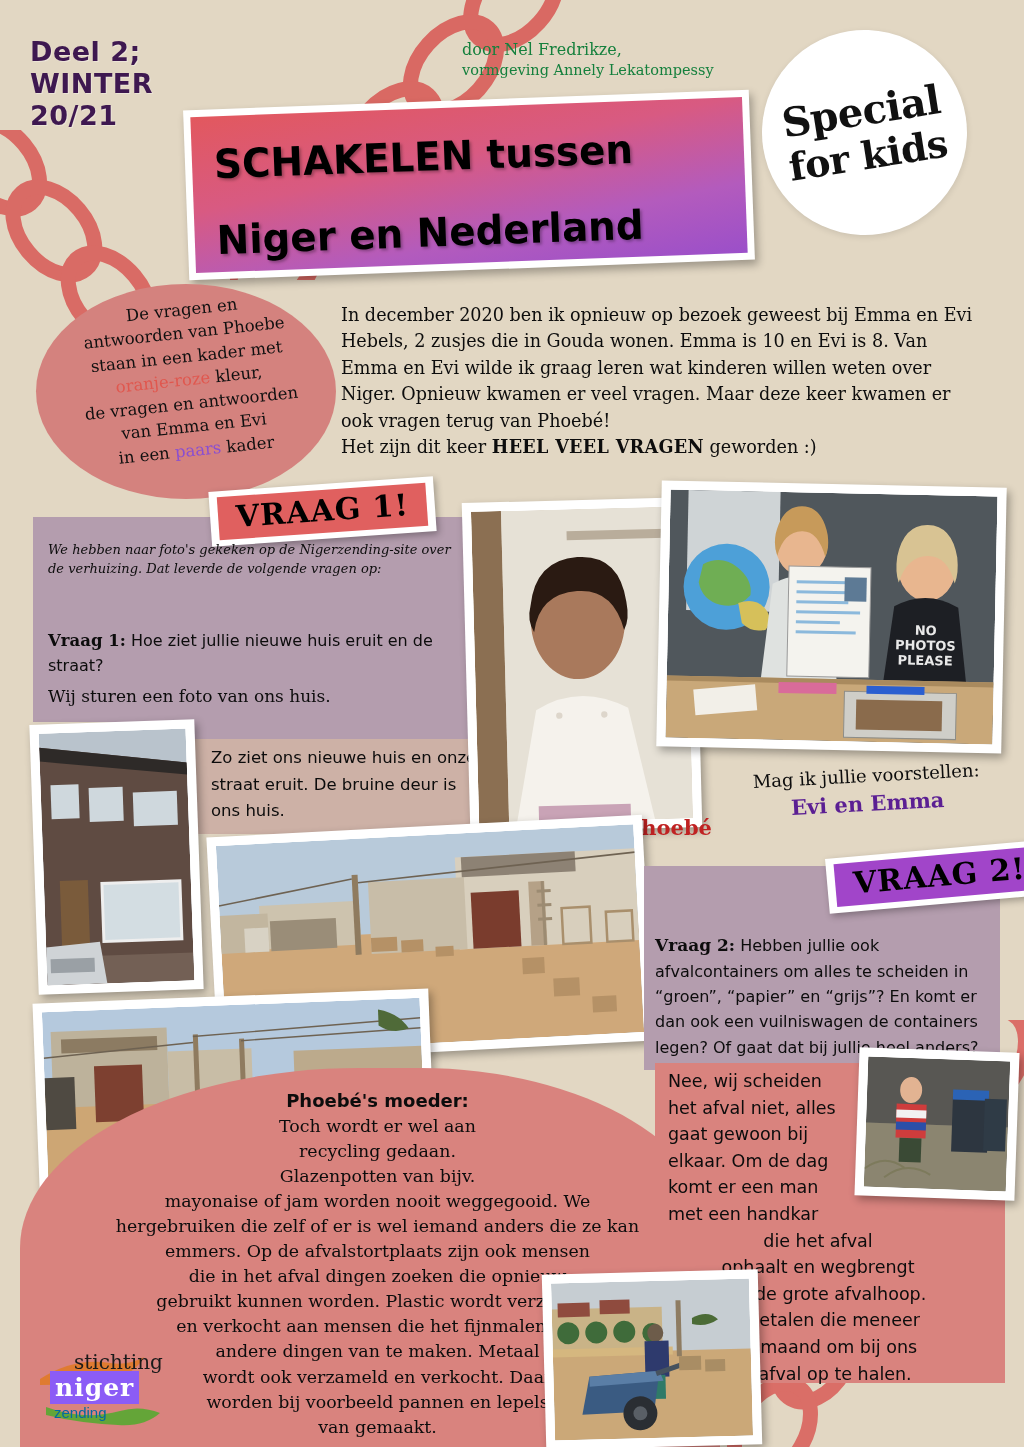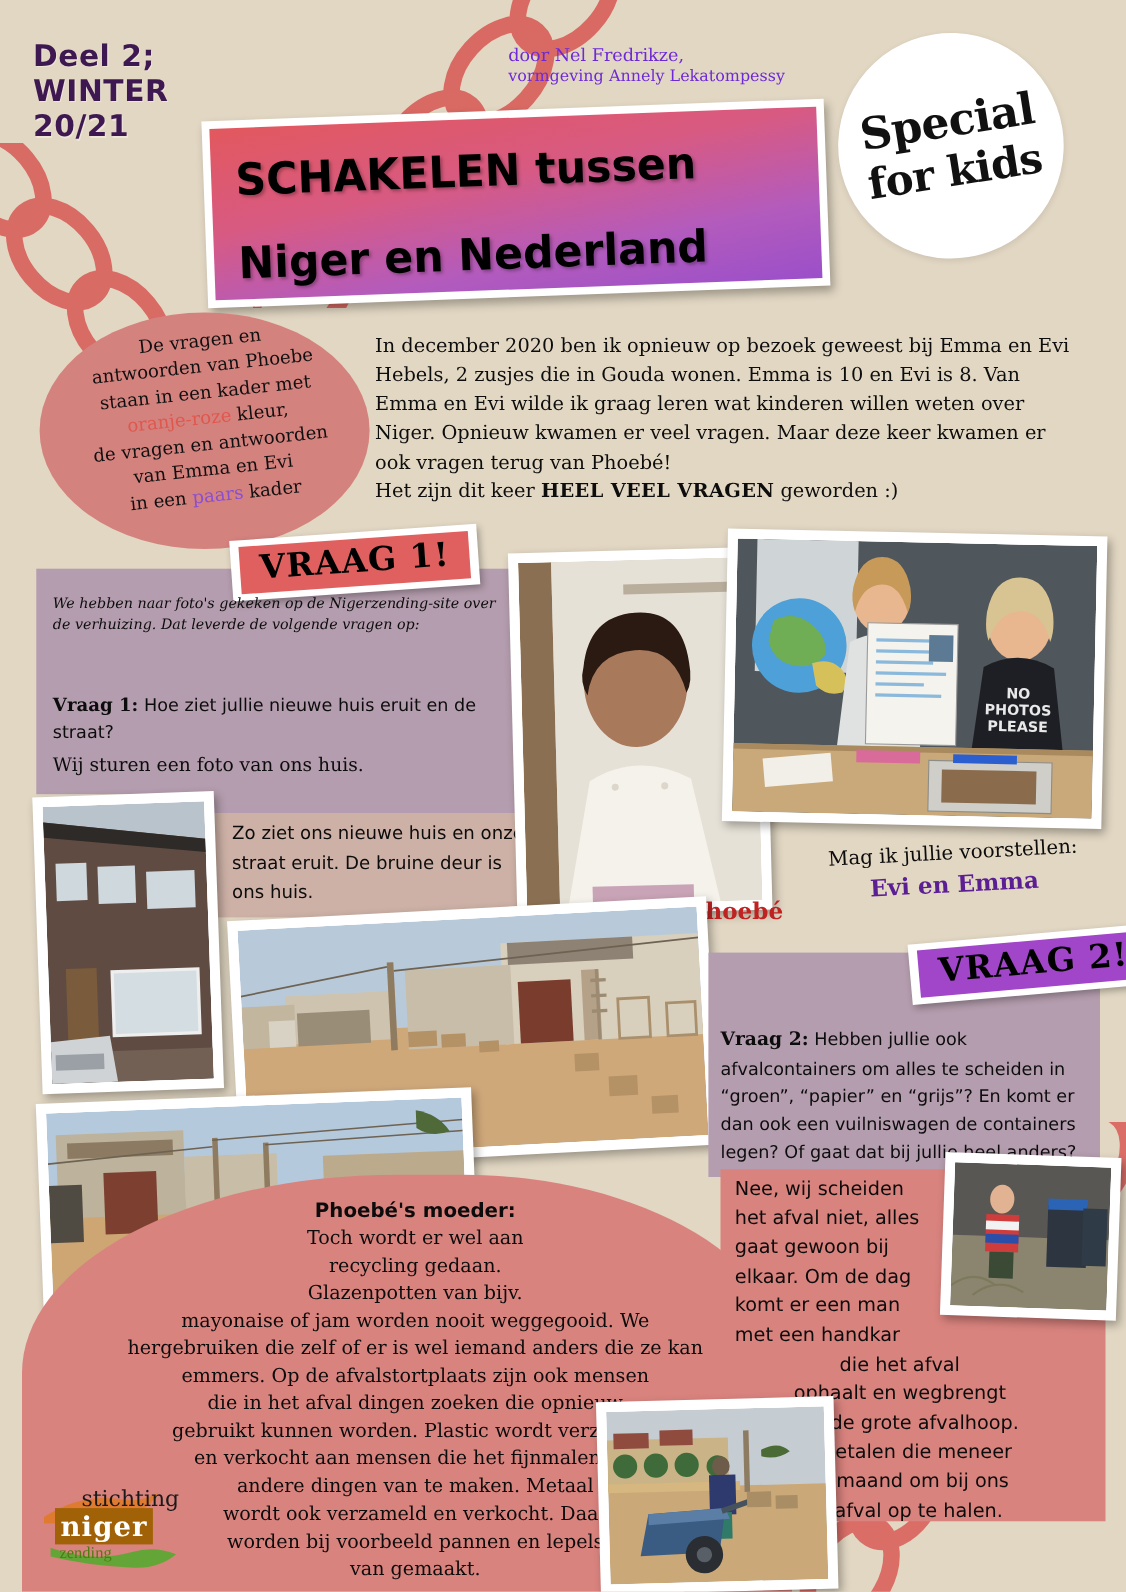"door Nel Fredrikze," .credits { color: #6d28d9 -> #15803d }
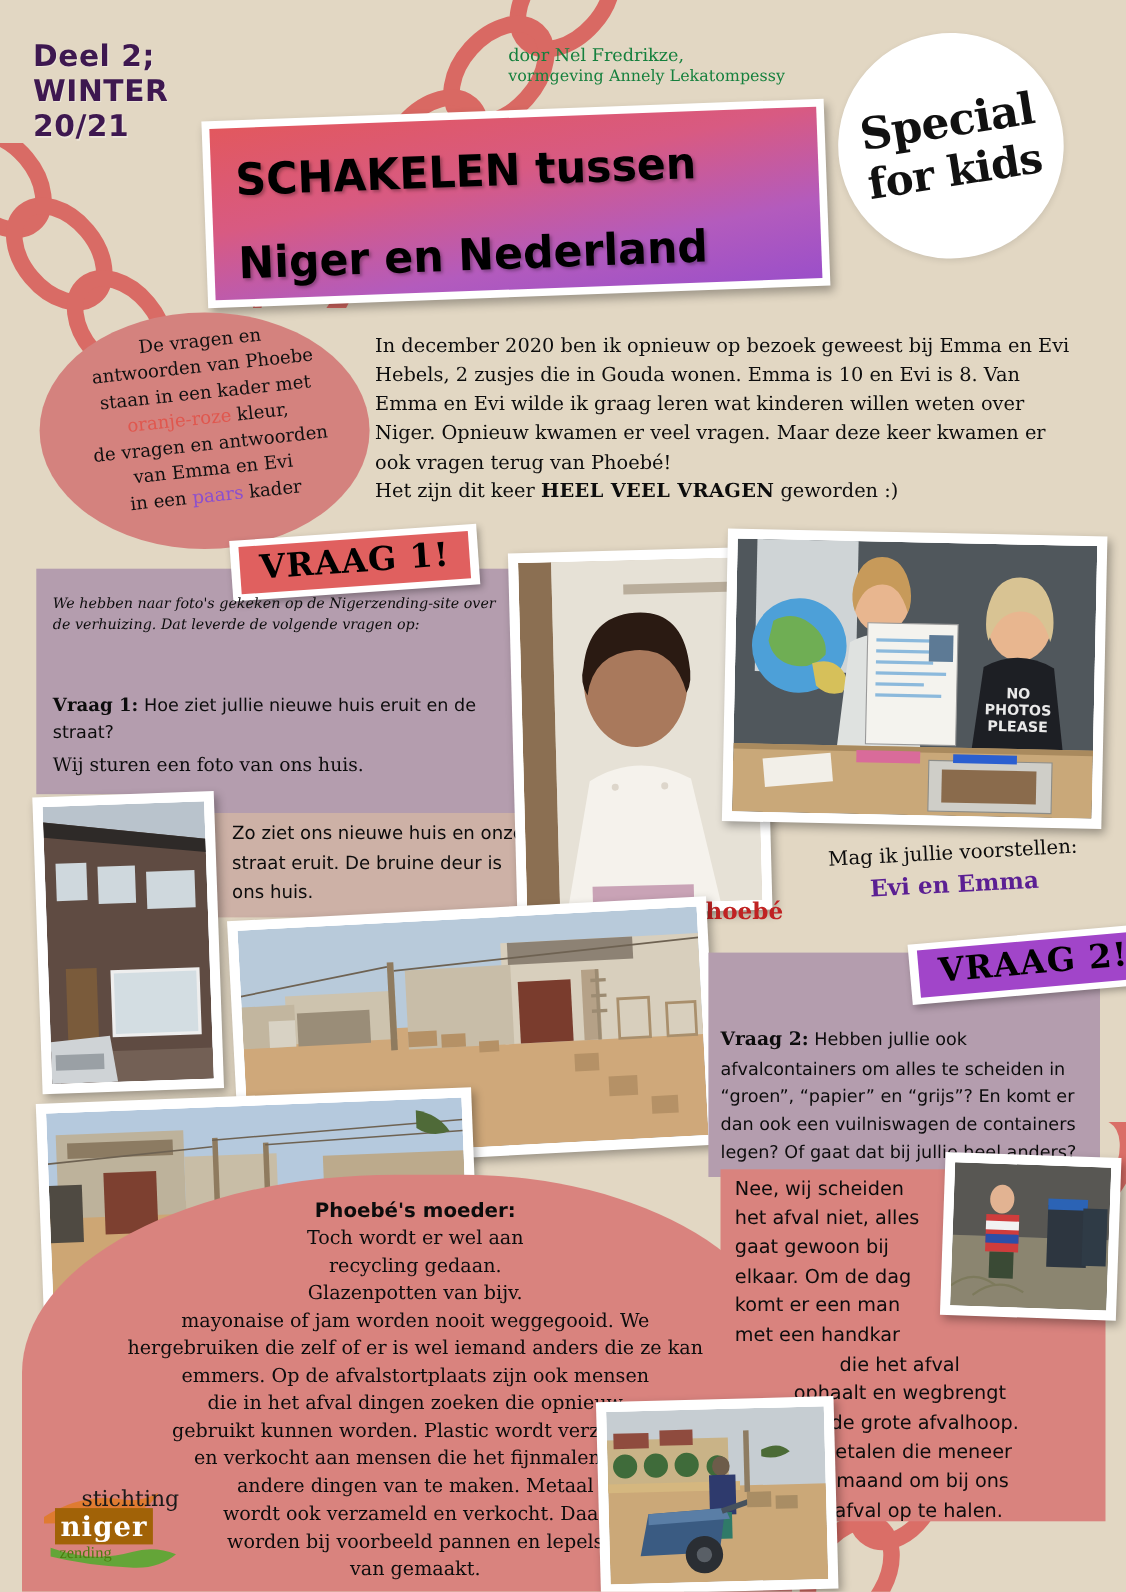"niger" .logo .wordmark { background: #a16207 -> #8b5cf6 }
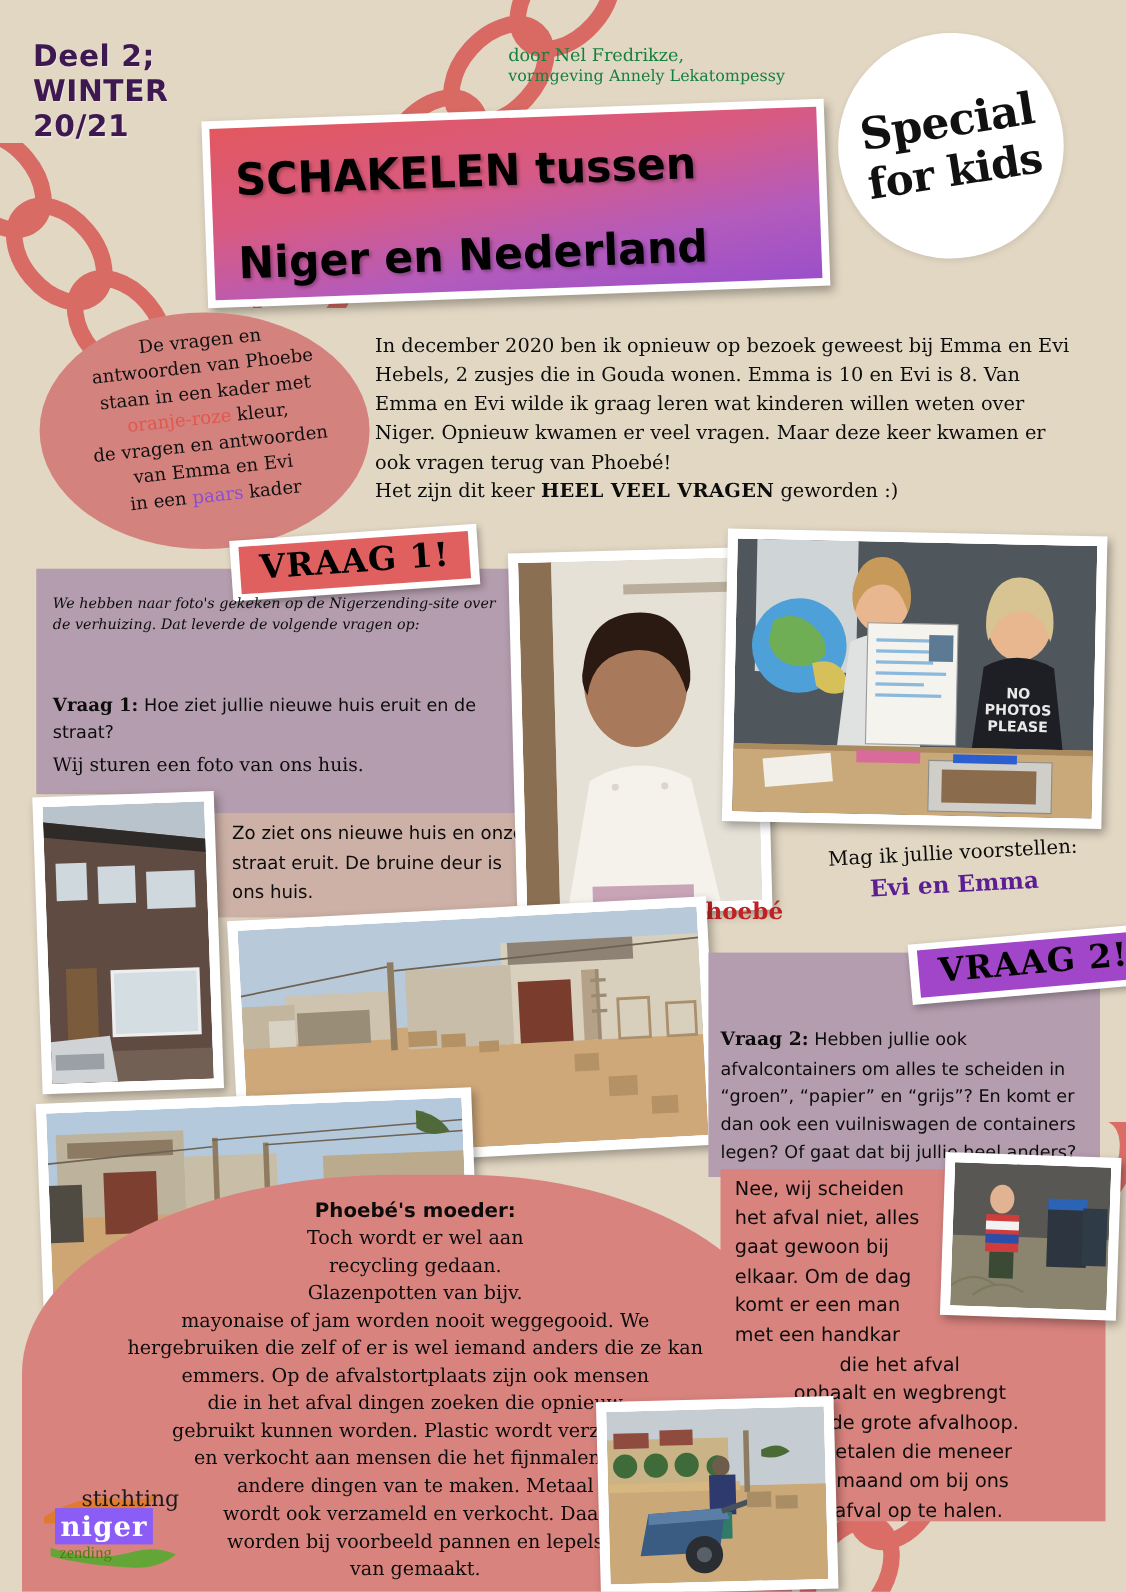"zending" .logo .t2 { color: #4d7c0f -> #0369a1; font-family: Liberation Serif, serif -> Liberation Sans, sans-serif }
